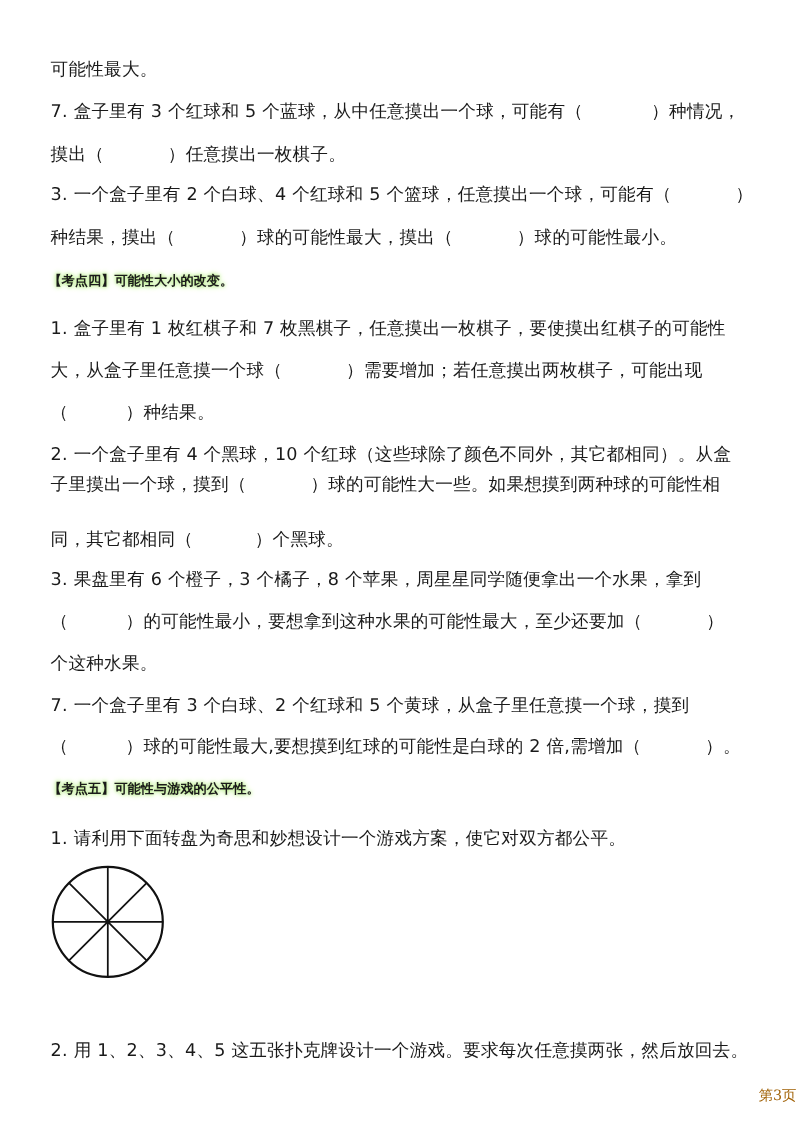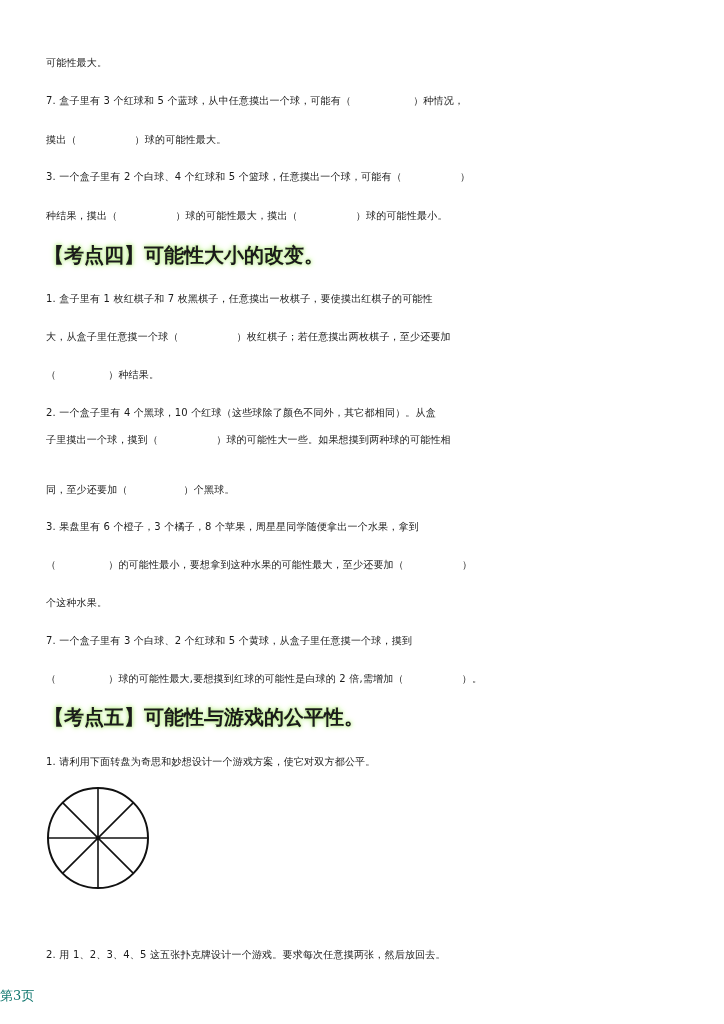"可能性最大。" .line { font-size: 10px -> 16px }
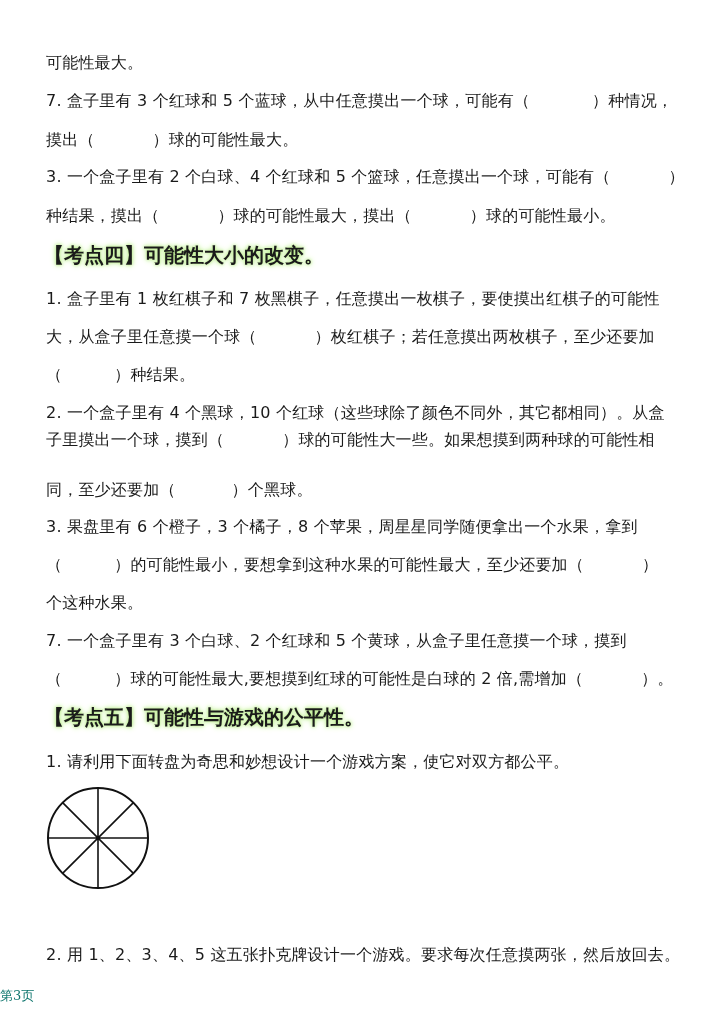"）球的可能性最大。" span { text: 球的可能性最大 -> 任意摸出一枚棋子 }
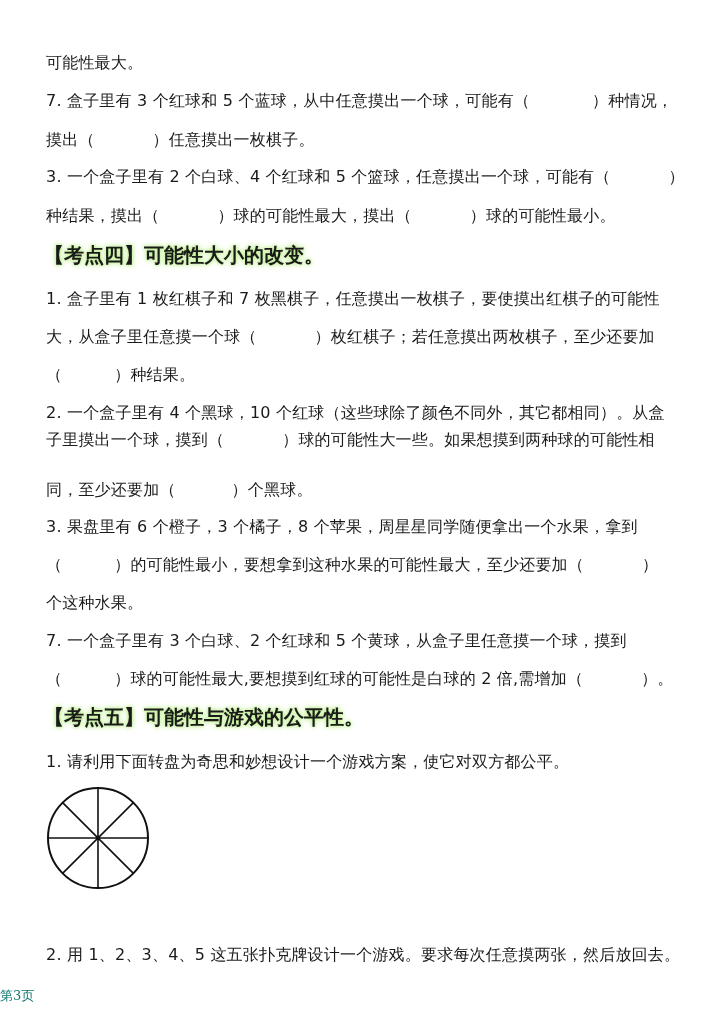"【考点四】可能性大小的改变。" .heading { font-size: 20px -> 12px }
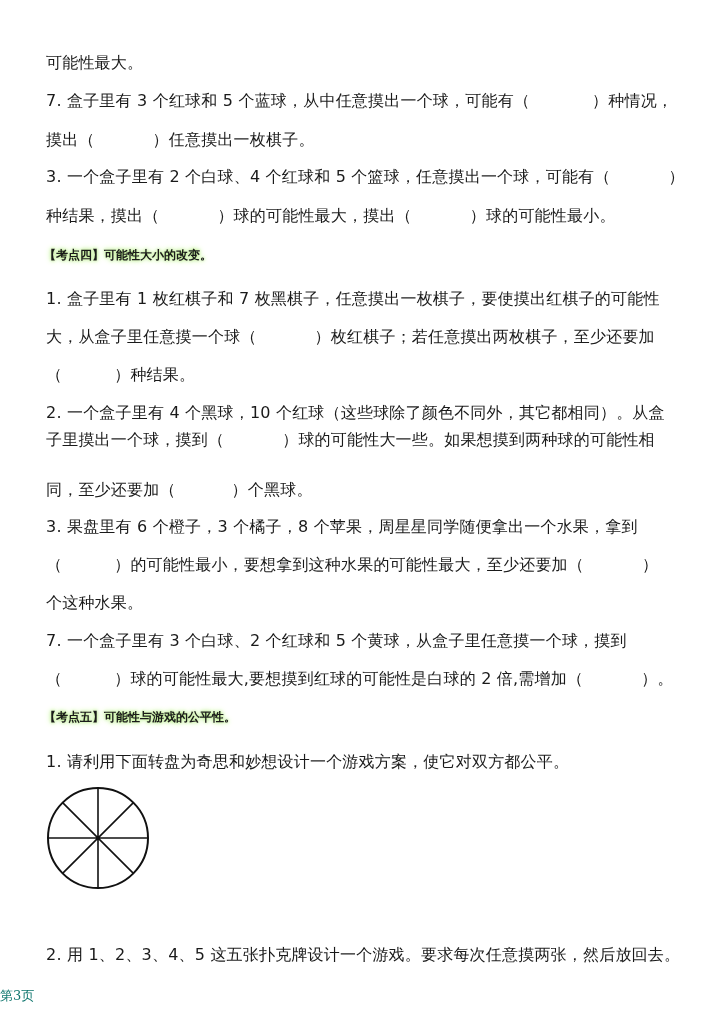"）枚红棋子；若任意摸出两枚棋子，至少还要加" span { text: 枚红棋子；若任意摸出两枚棋子，至少还要加 -> 需要增加；若任意摸出两枚棋子，可能出现 }
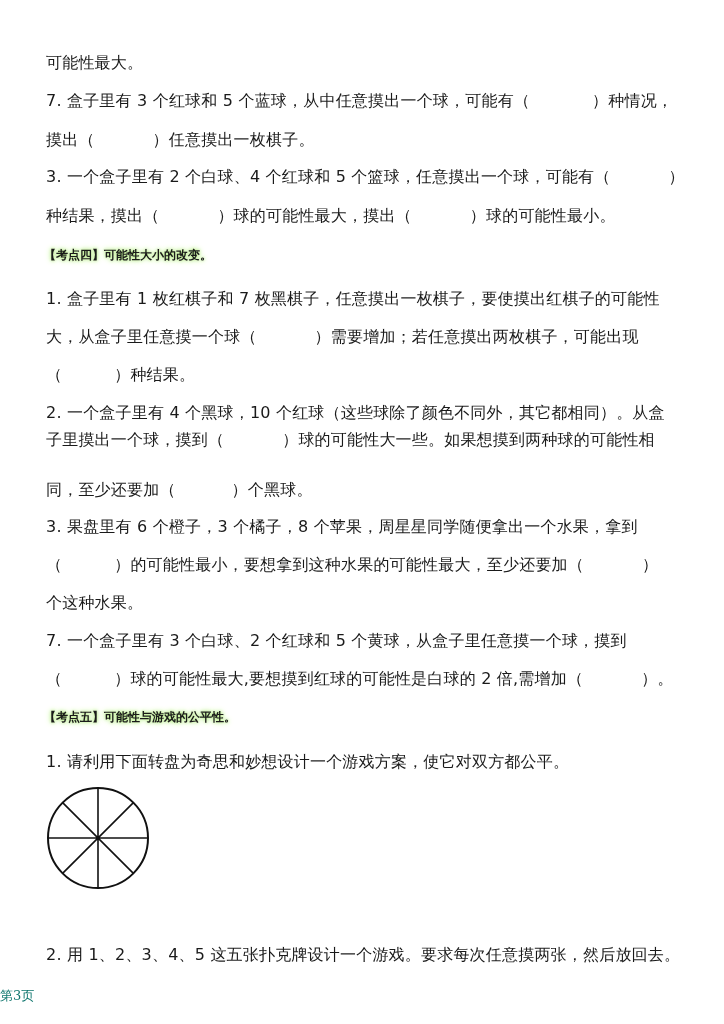"同，至少还要加（" span { text: 至少还要加 -> 其它都相同 }
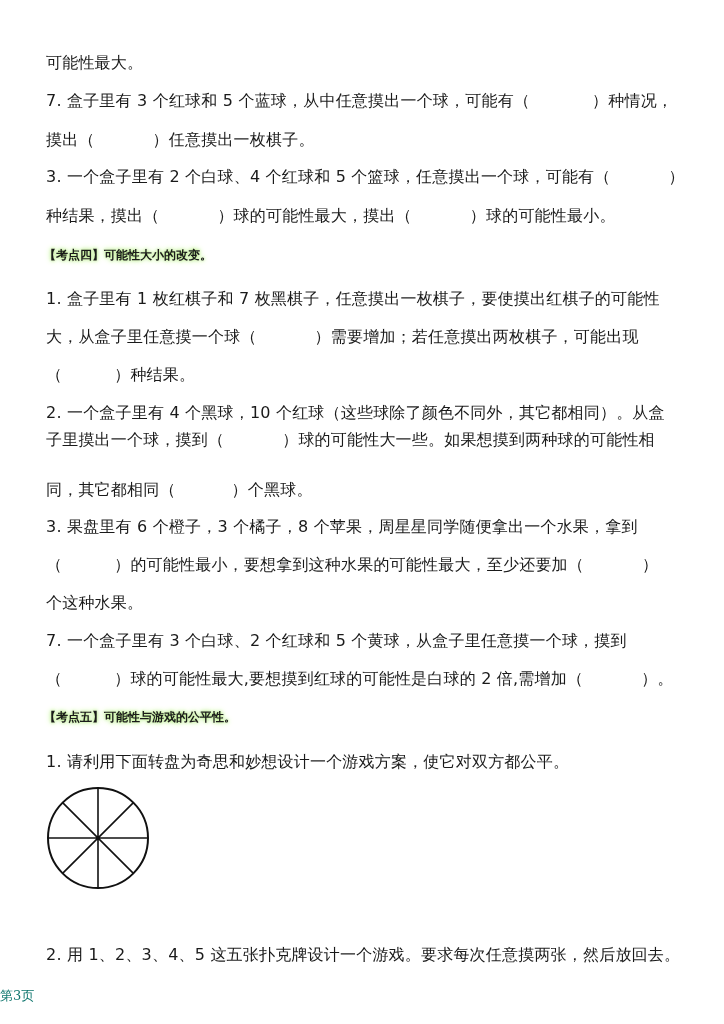"第3页" .footer { color: #0f766e -> #a16207; text-align: left -> right }
